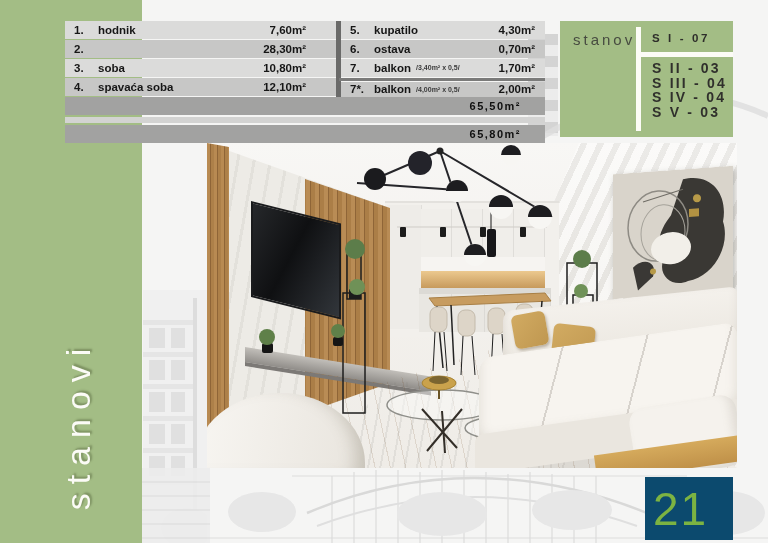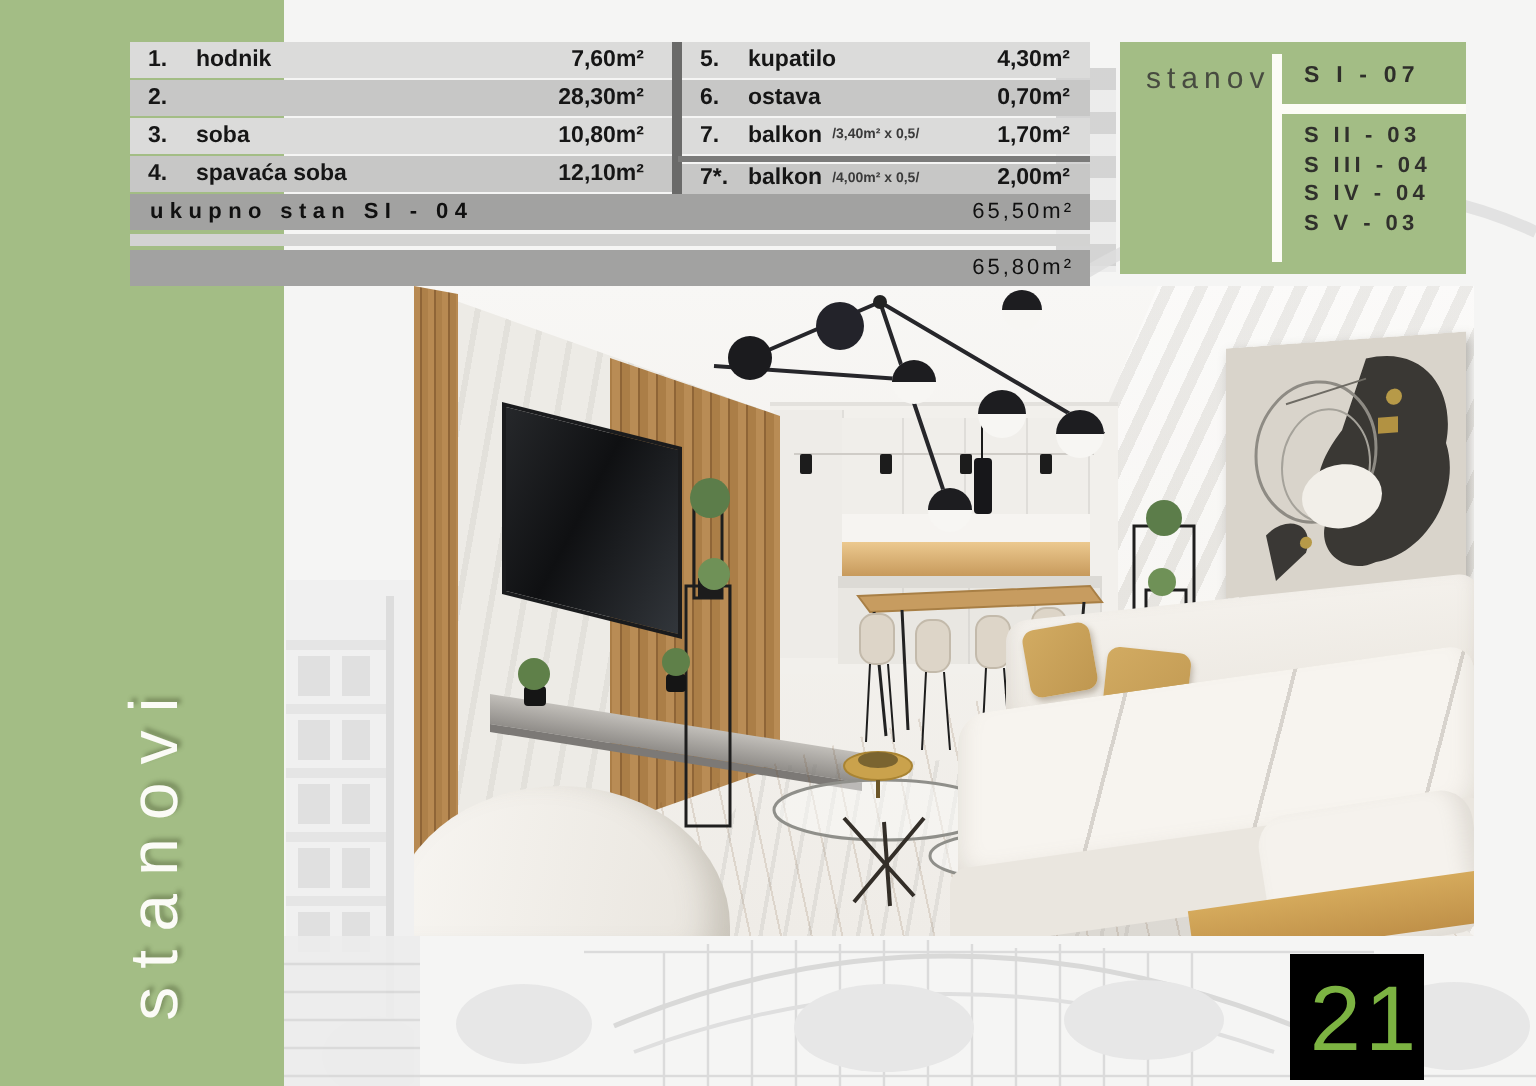"7,60m²" .lrow .val { padding-right: 14px -> 30px }
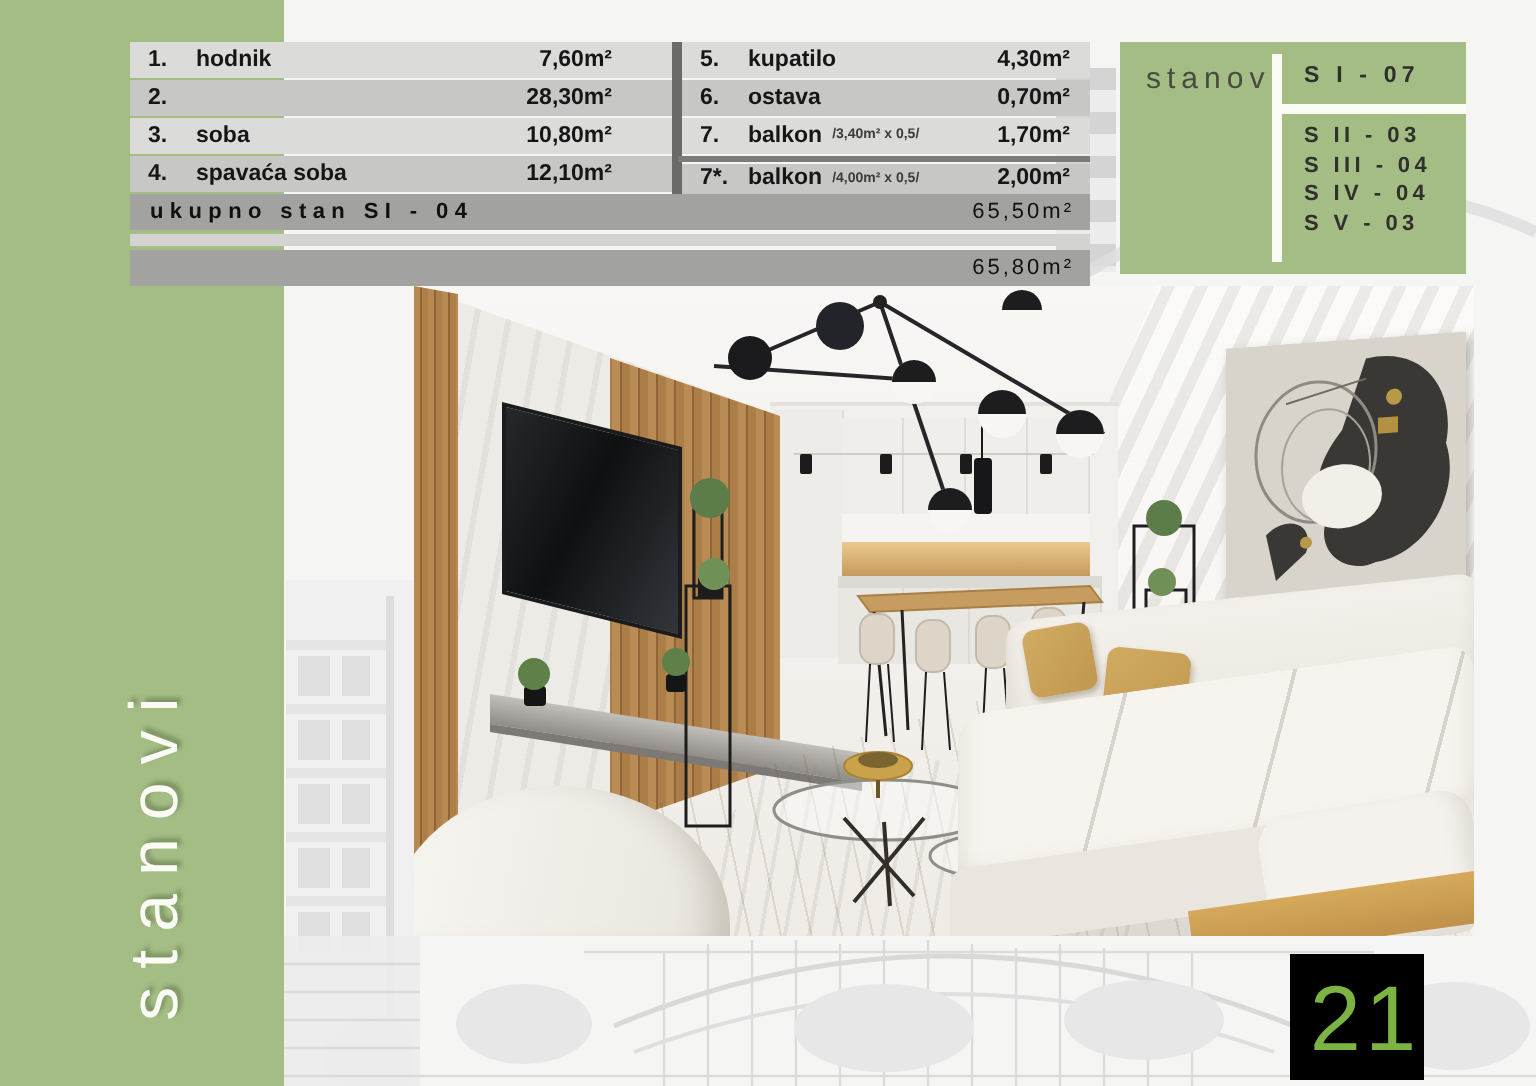"S II - 03" .apanel .aitem { font-size: 11px -> 14px }
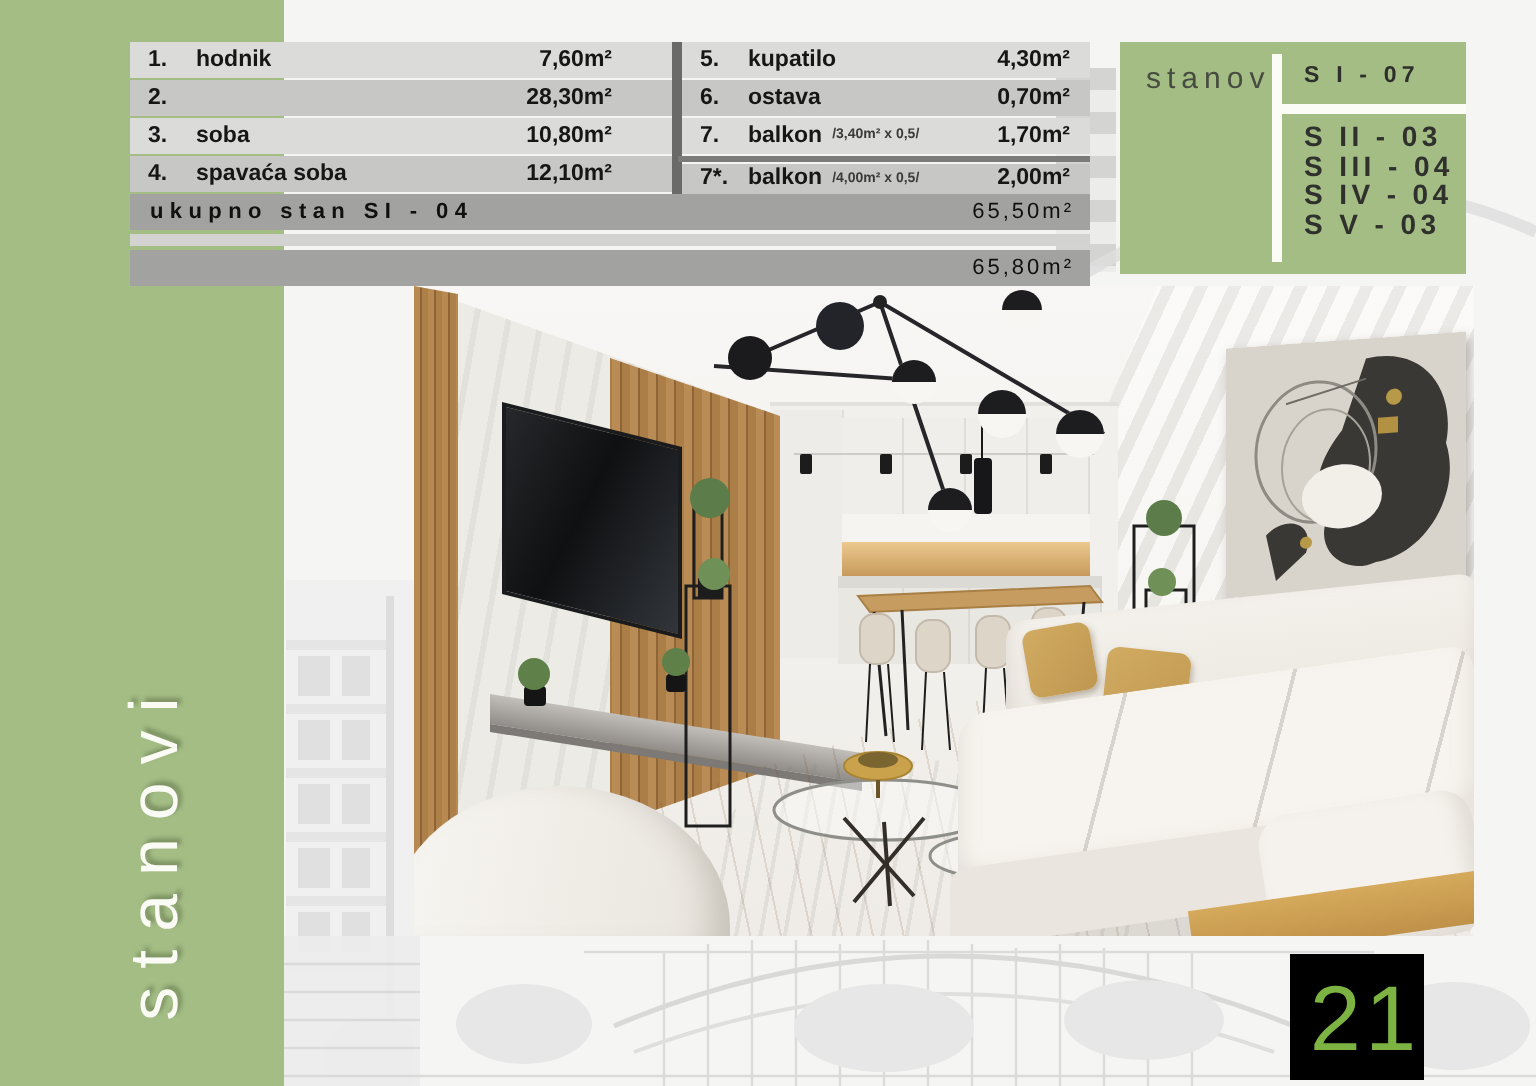"ukupno stan SI - 04" span.blabel { html: <span>ukupno stan SI - 04</span> -> none }
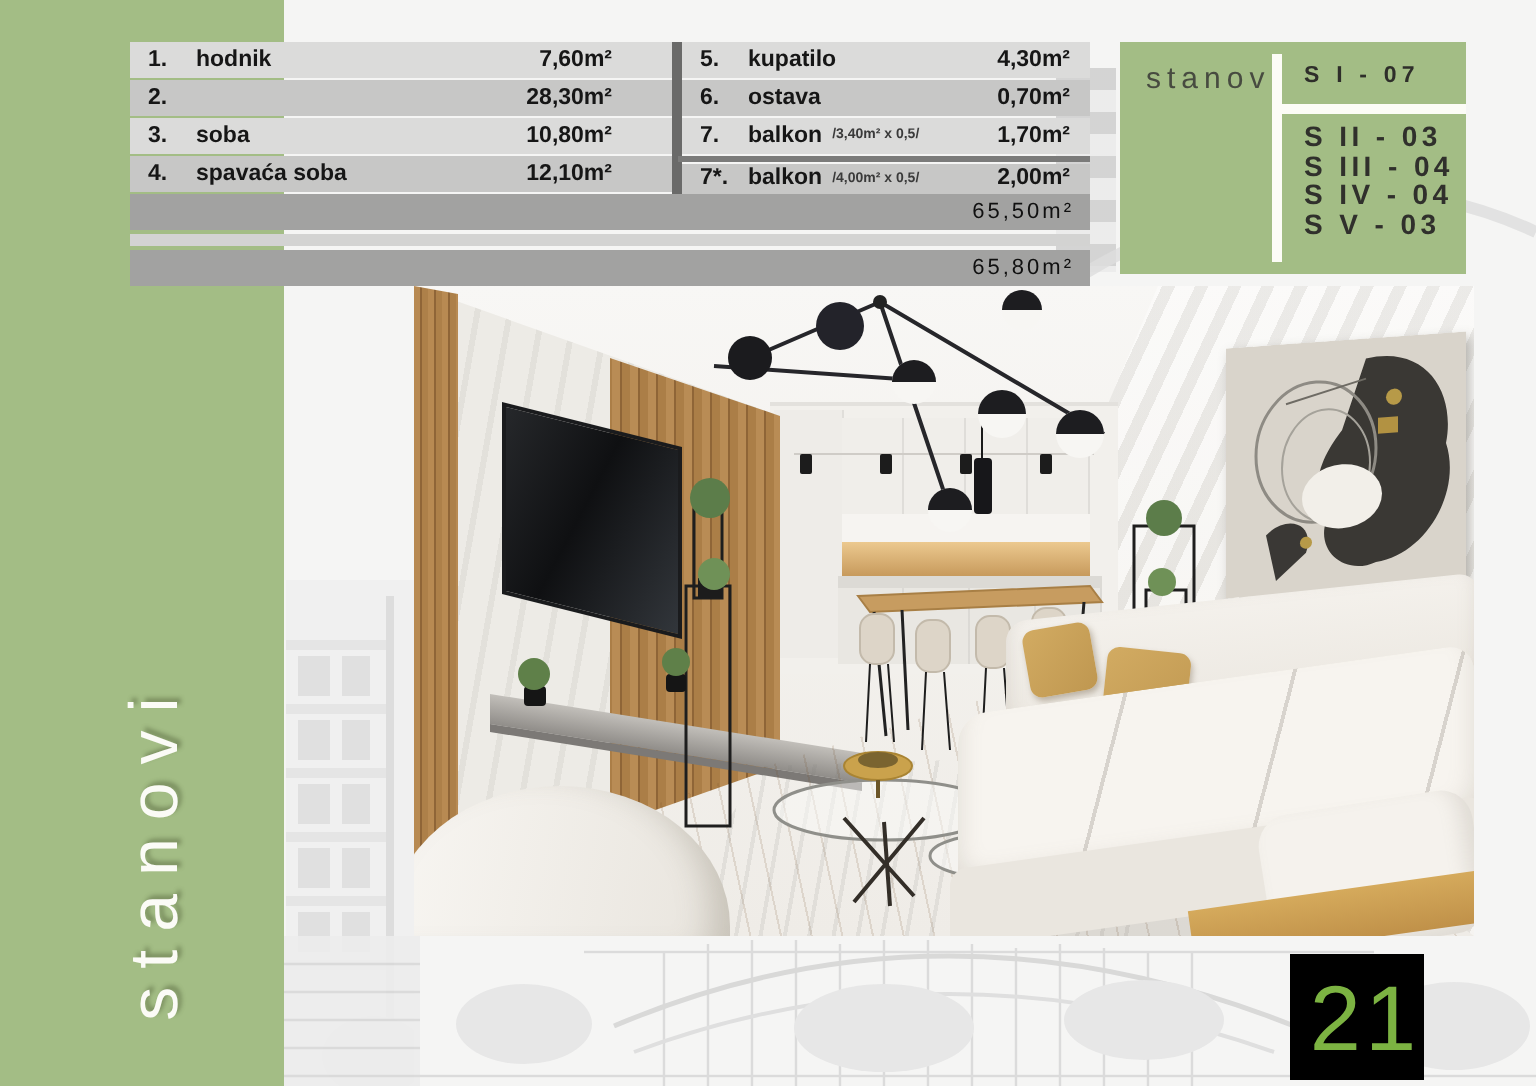"65,50m²" .bar .bval { font-weight: normal -> bold; padding-right: 8px -> 24px }
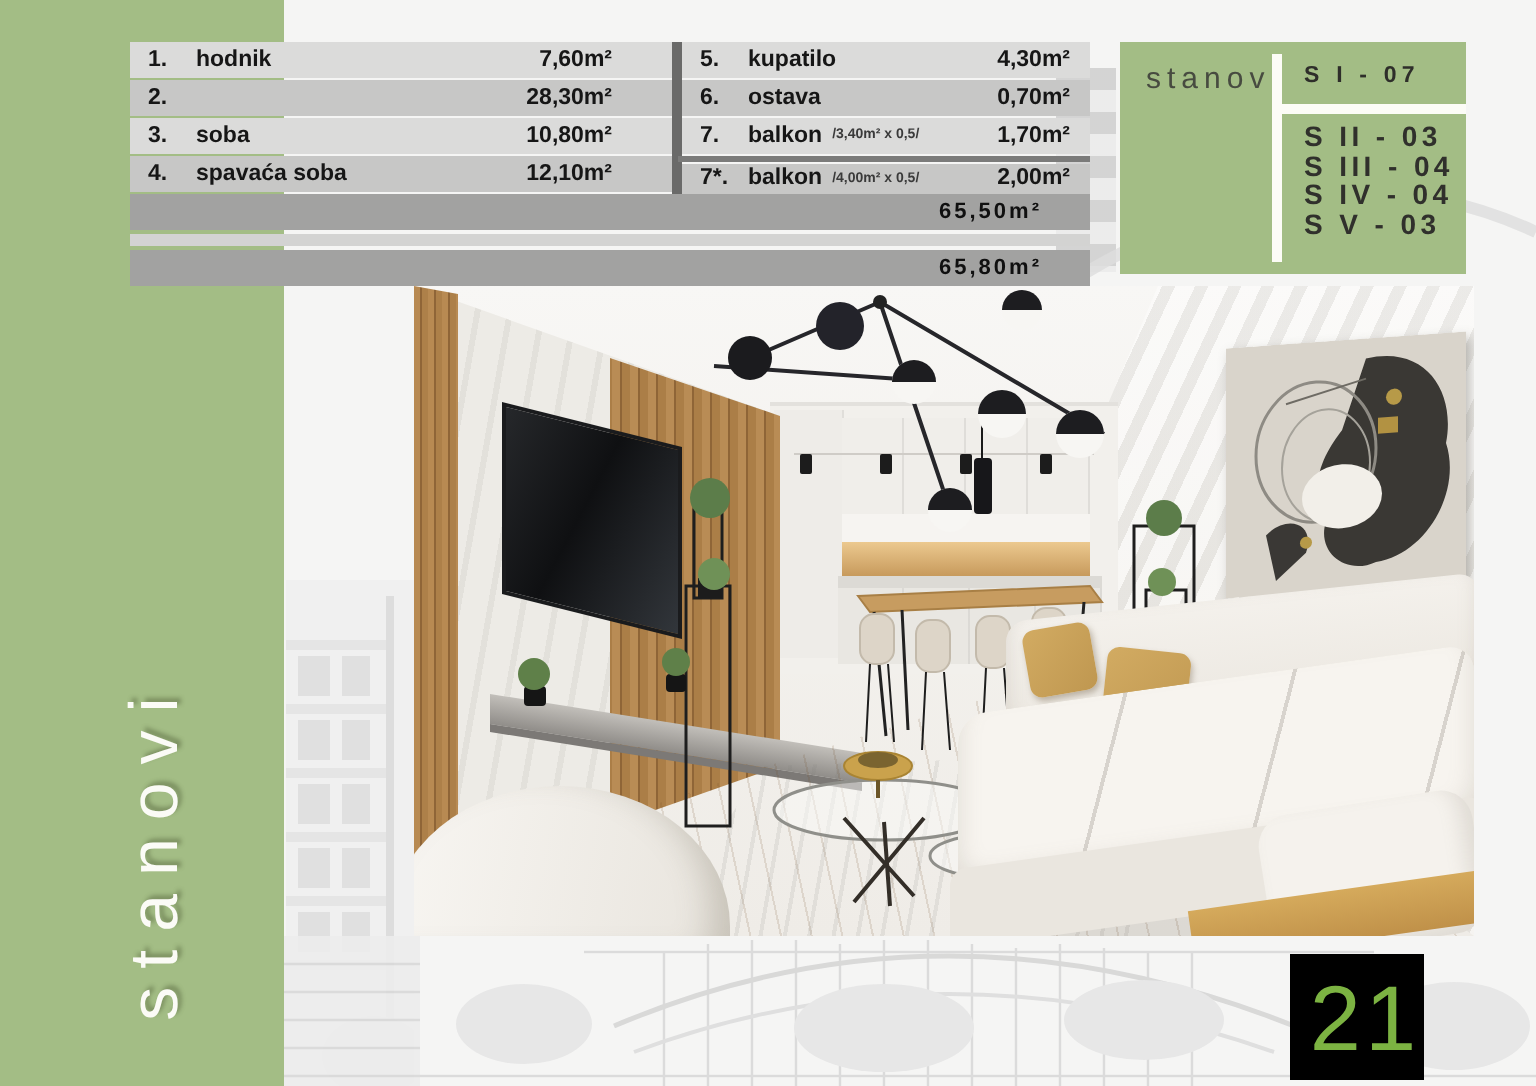"21" .pagebox { background: #000000 -> #0c4a6e; justify-content: center -> none; width: 67px -> 88px }
